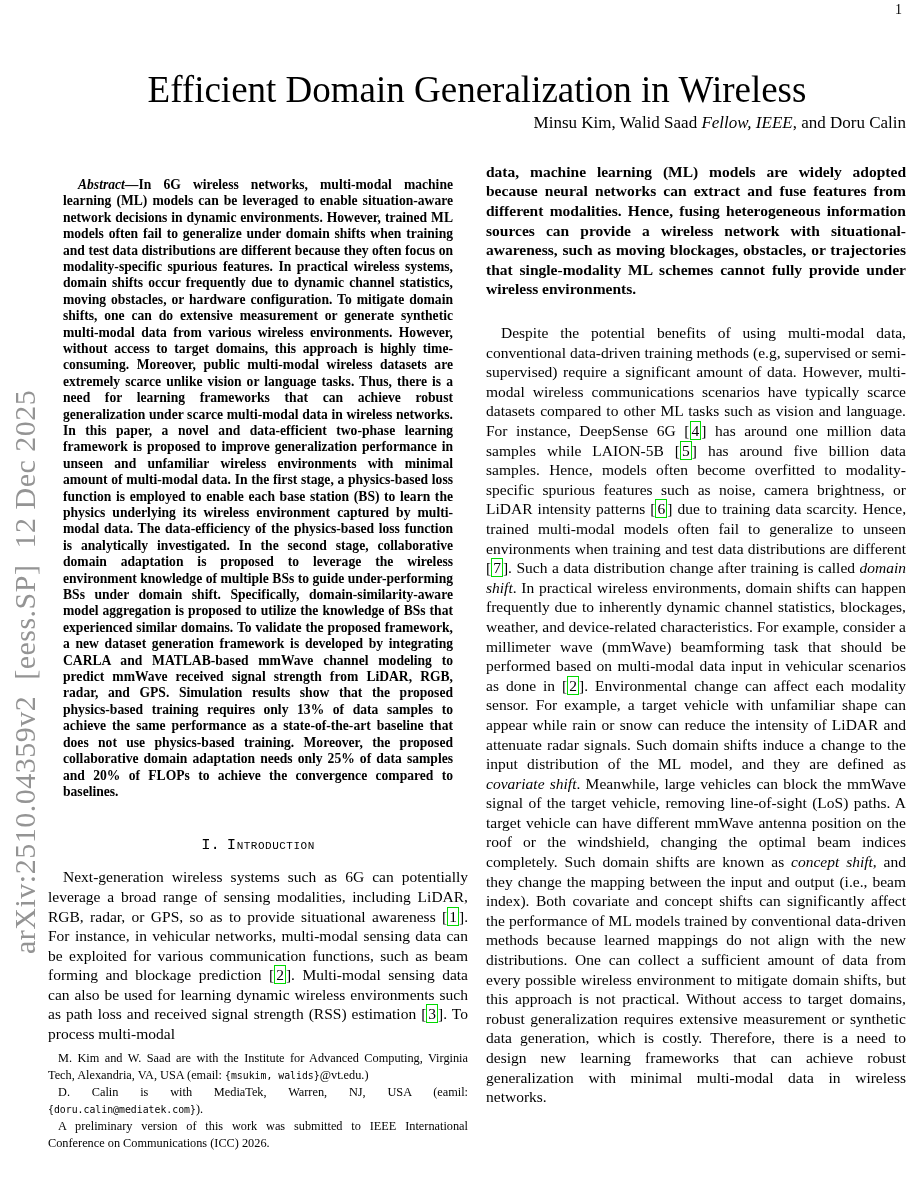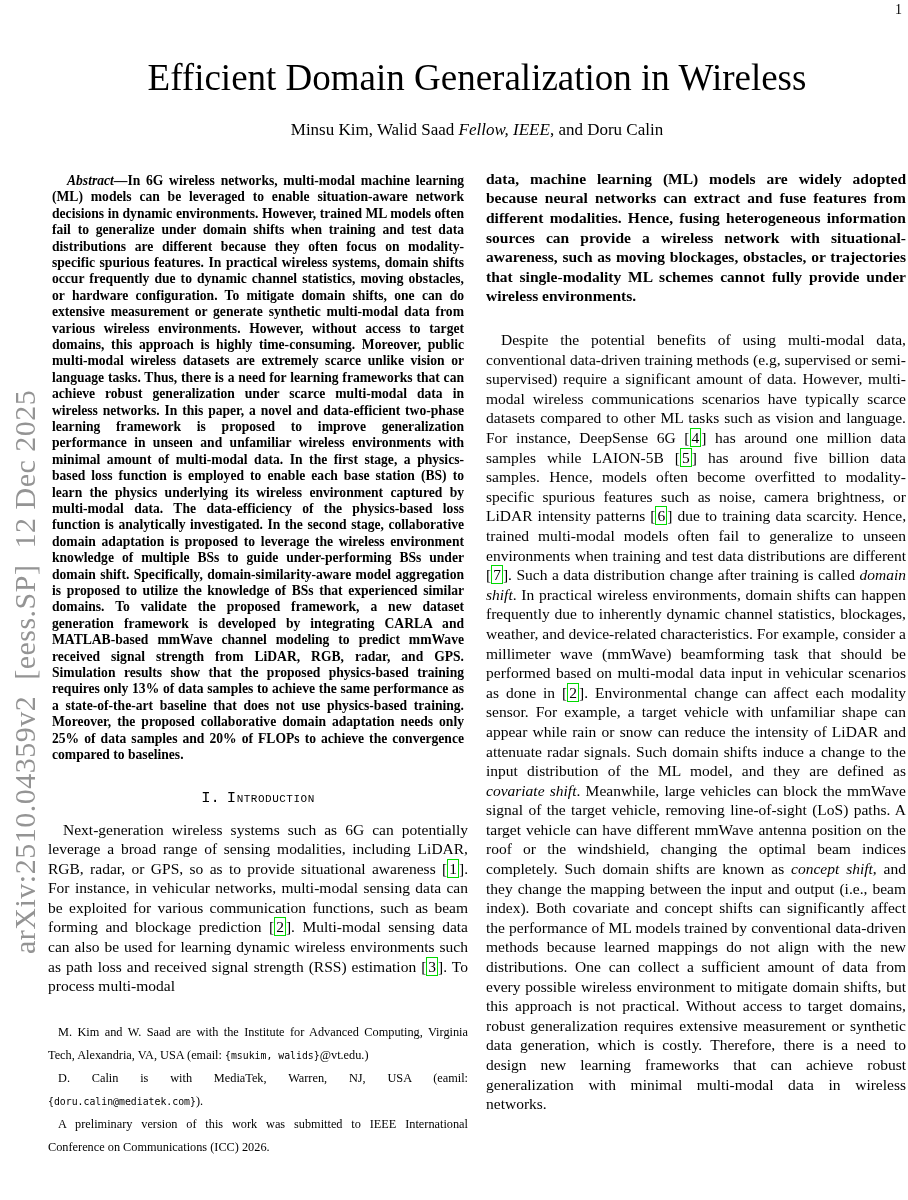"Efficient Domain Generalization in" .content { top: 5px -> 17px }
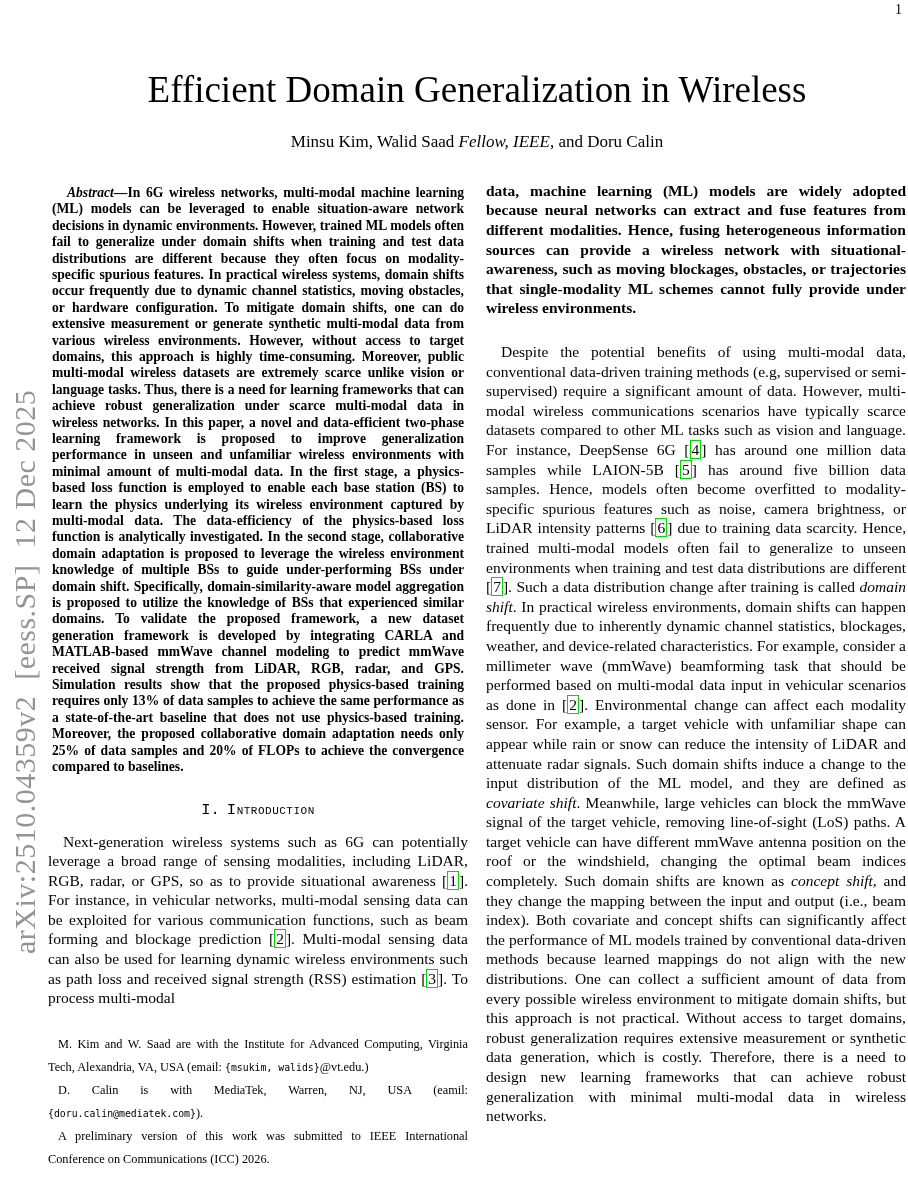"Minsu Kim, Walid Saad Fellow," .authors { margin-top: 19px -> none; text-align: center -> right }
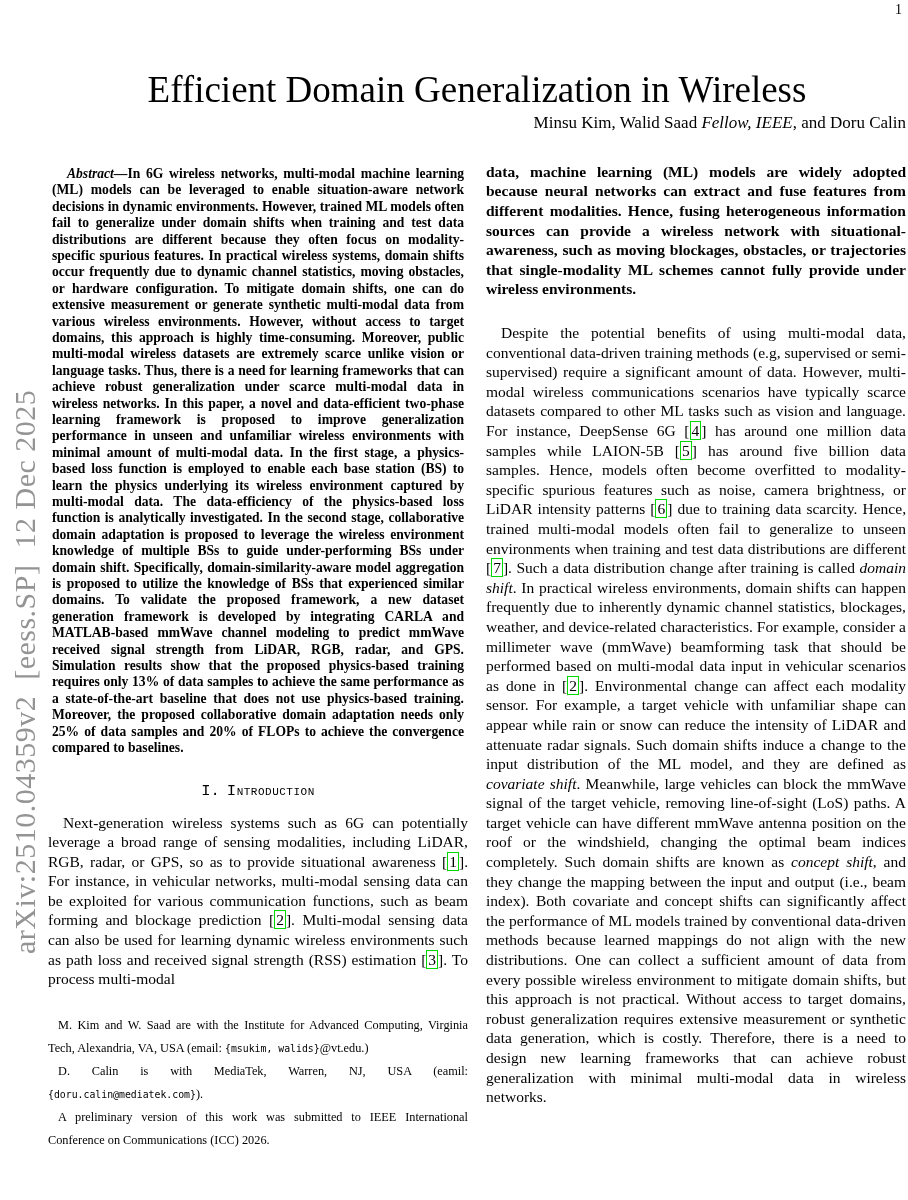"Abstract—In 6G wireless networks," .abstract { margin: 4px -> 15px }
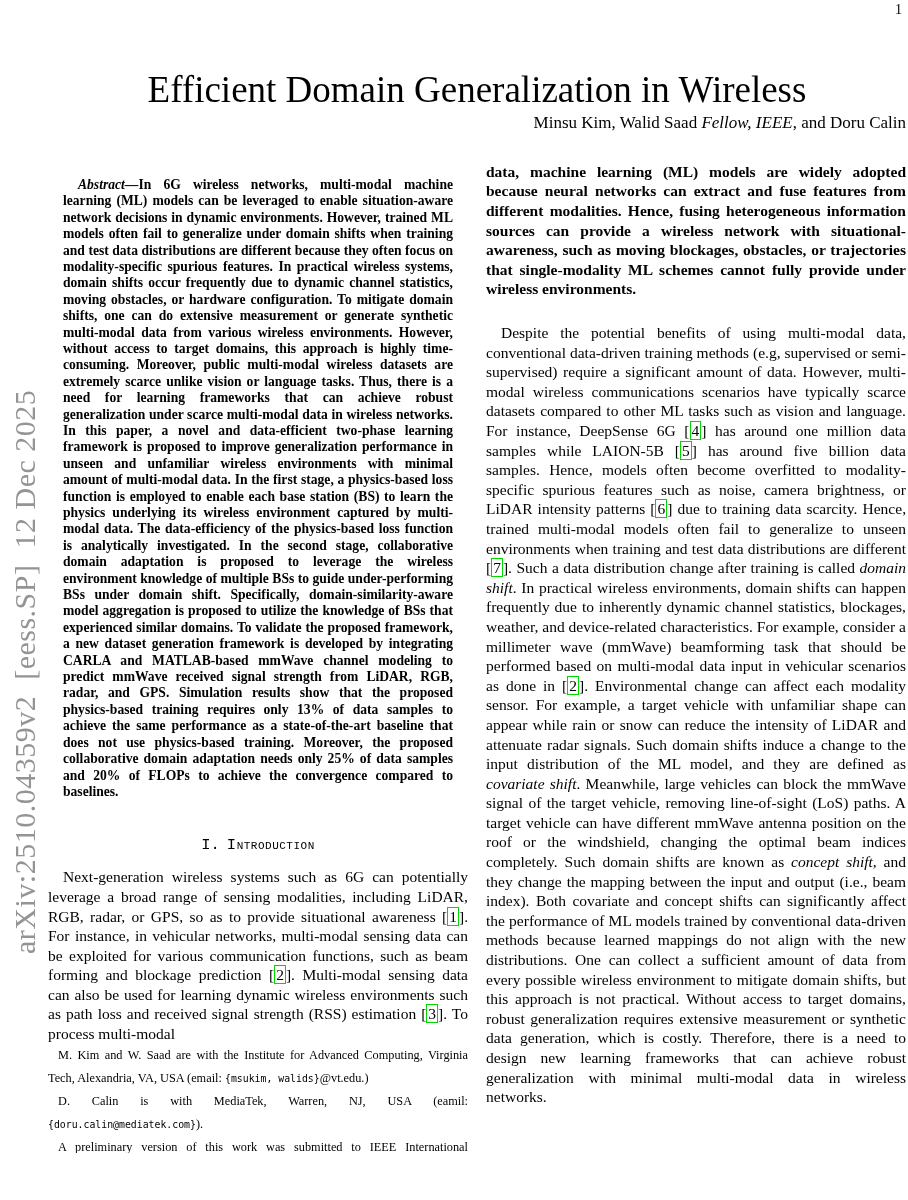"M. Kim and W. Saad" .footnotes { line-height: 23px -> 17px }
